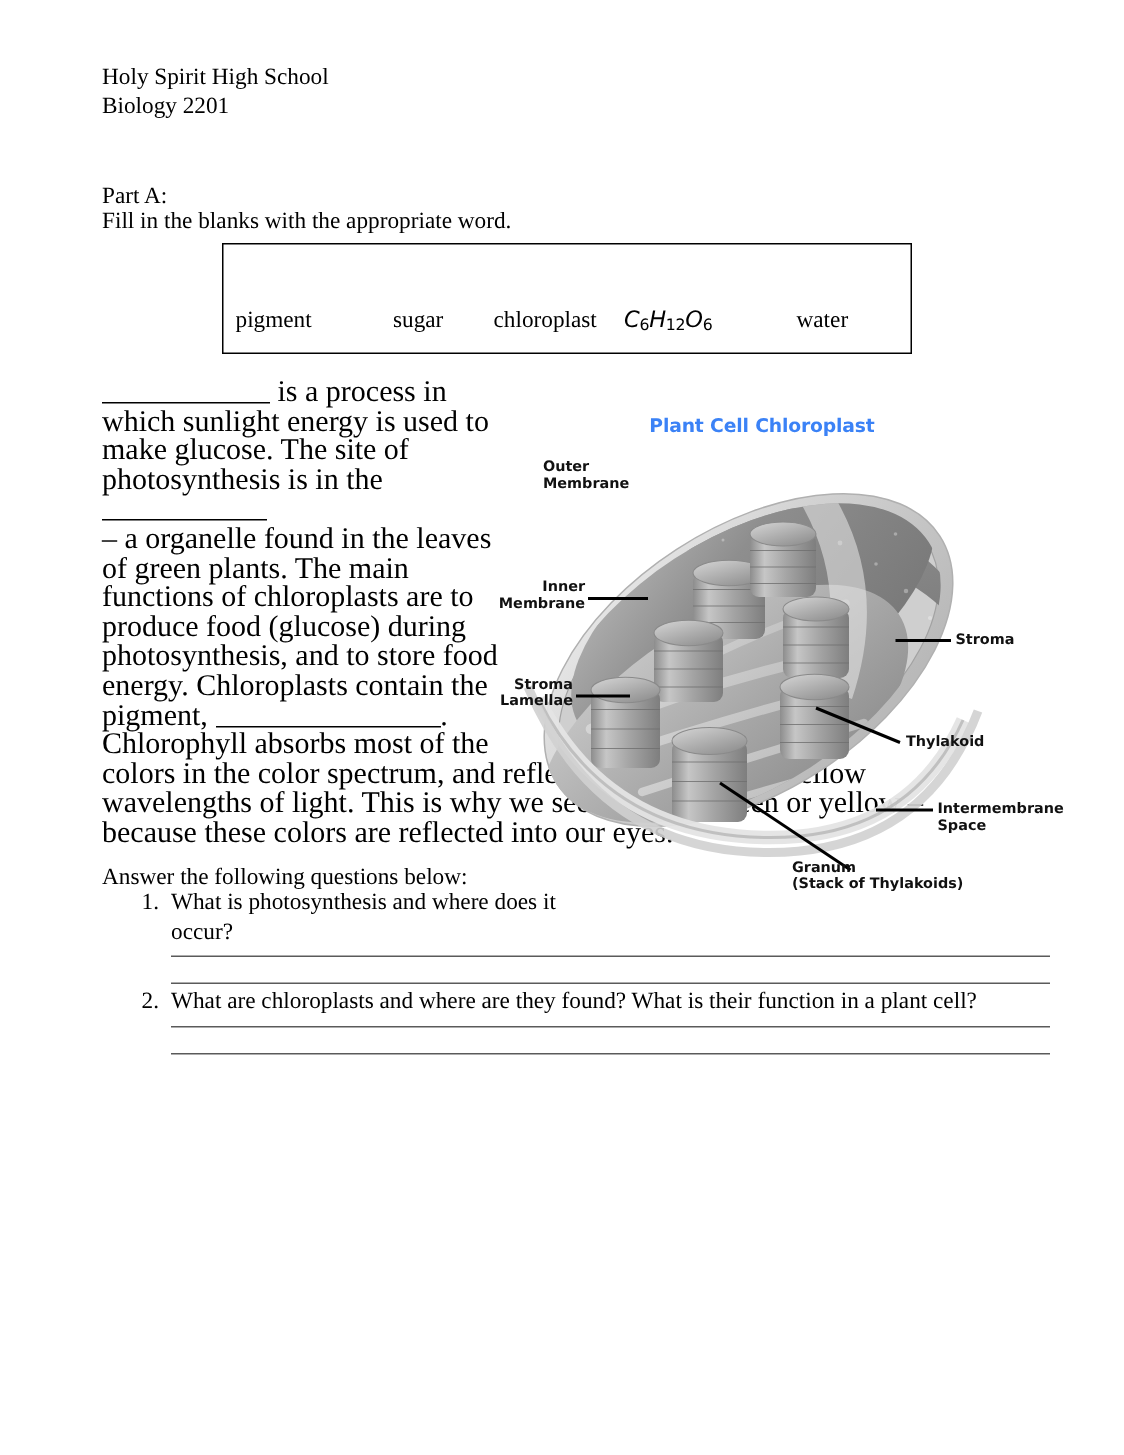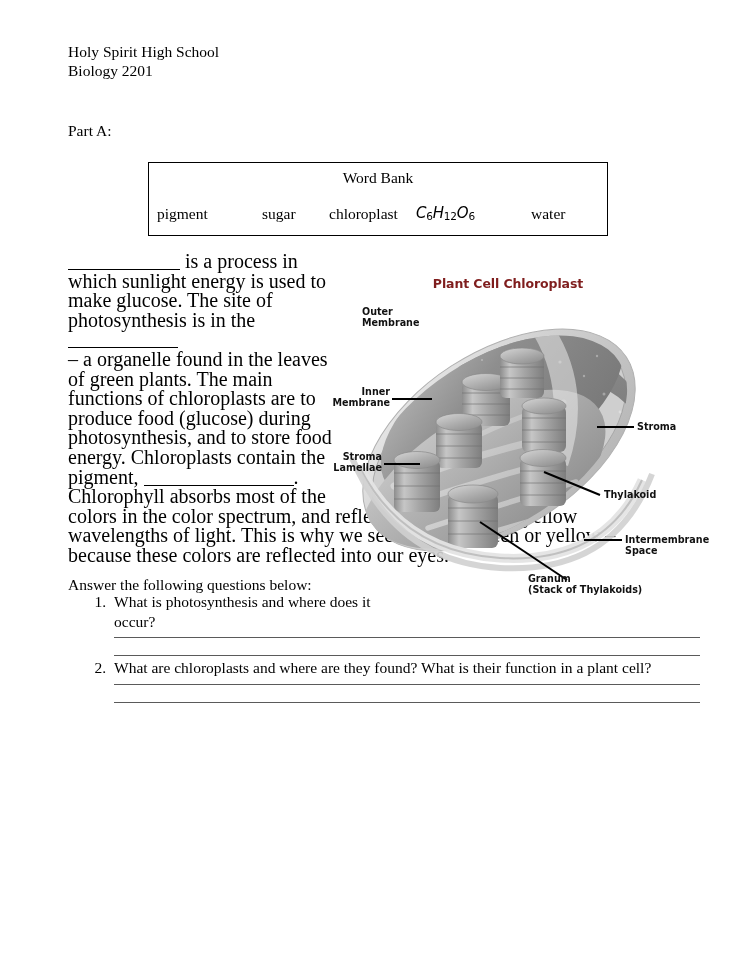"Fill in the blanks with" div.instruction { html: none -> <div>Fill in the blanks with the appropriate word.</div> }
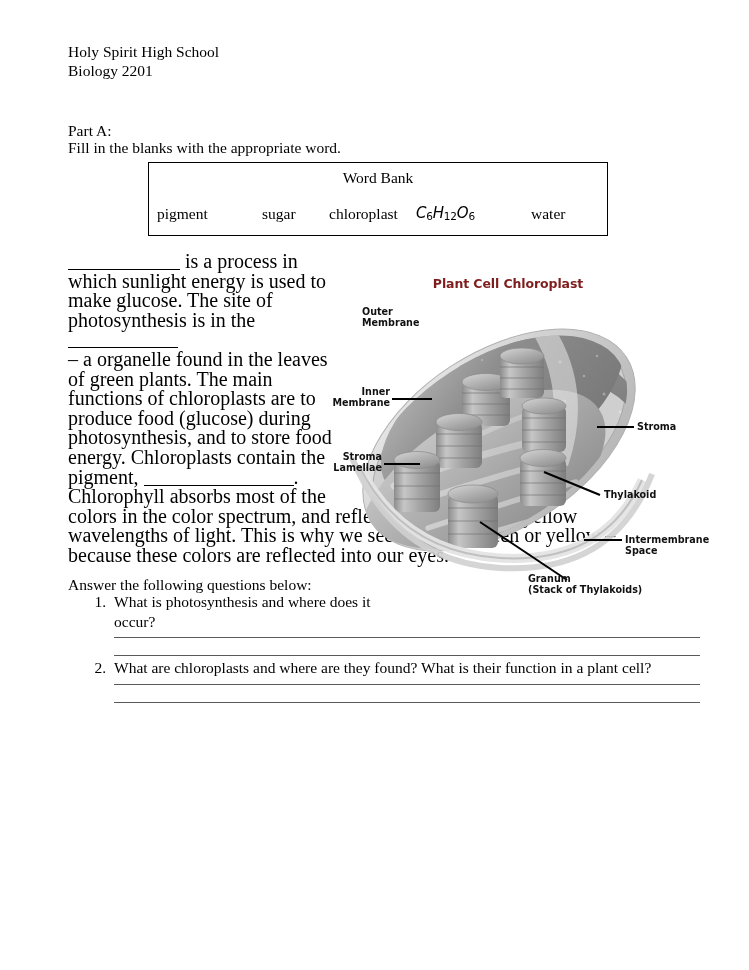"Word Bank" div.wordbank-title { html: <div>Word Bank</div> -> none }
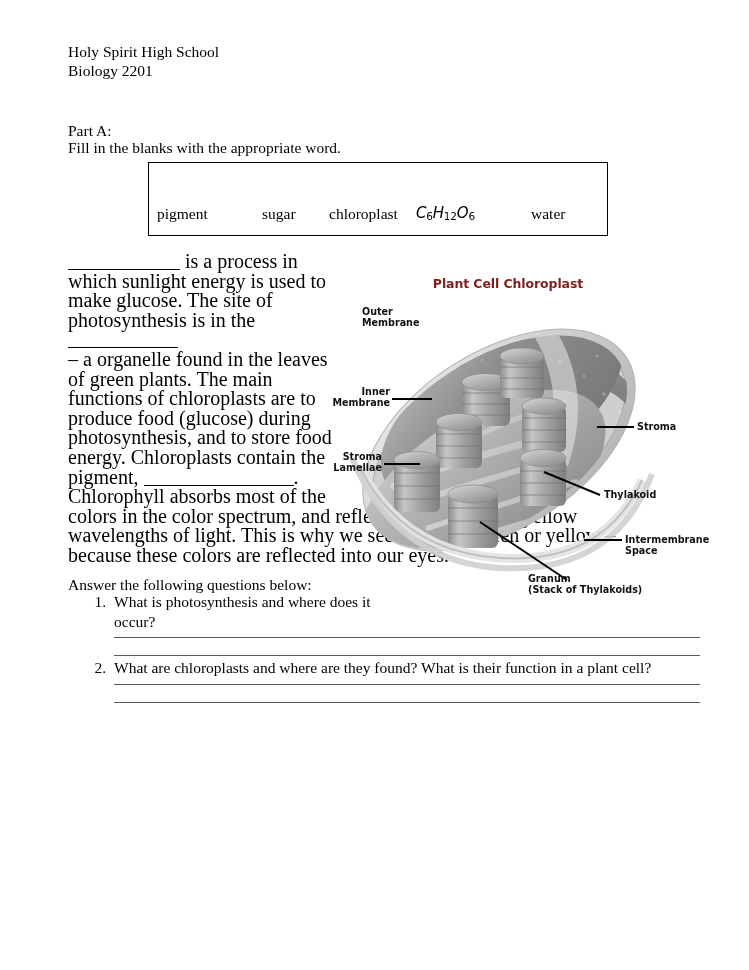"Plant Cell Chloroplast" .fig-title { color: #7f1d1d -> #3b82f6 }
